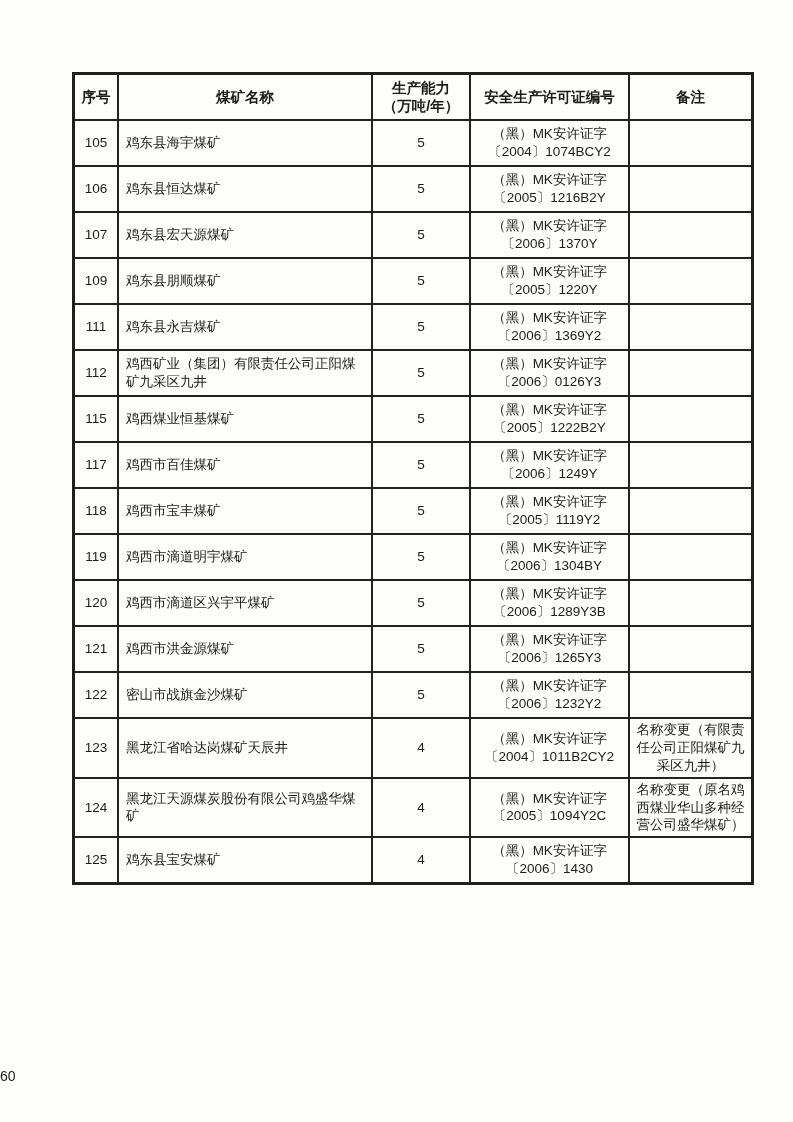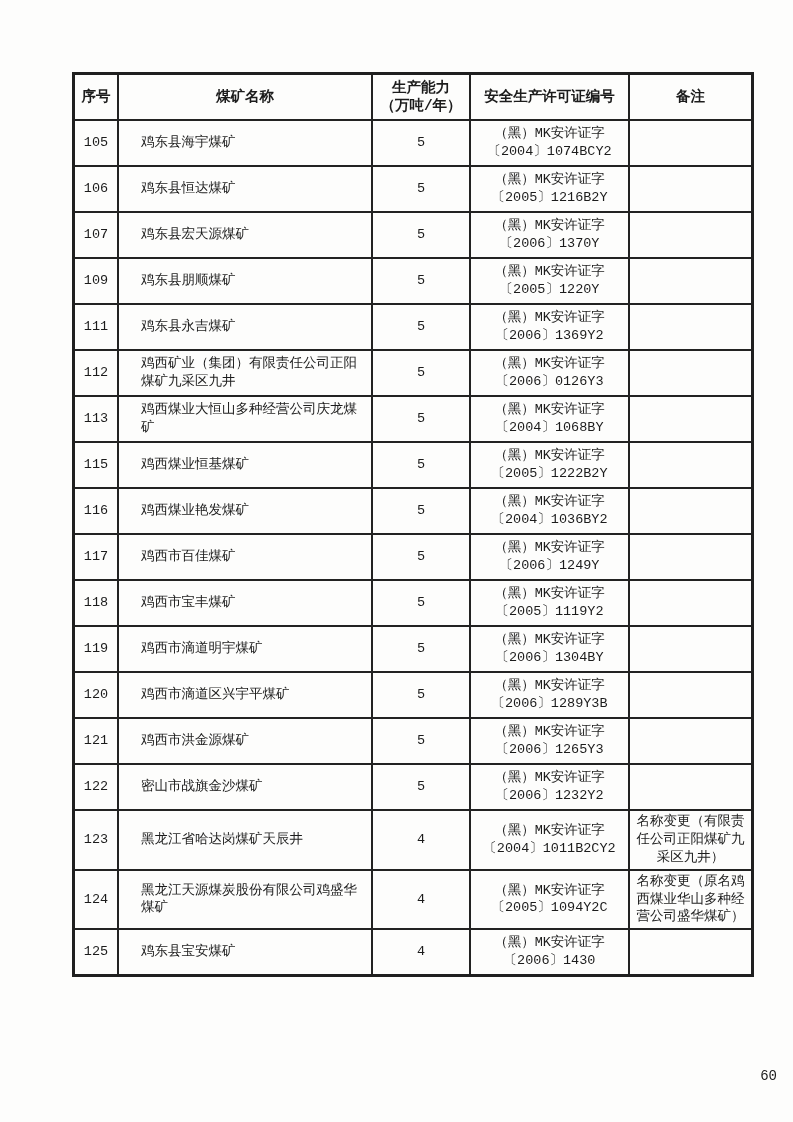"序号" .page { font-family: Liberation Mono, monospace -> Liberation Sans, sans-serif }
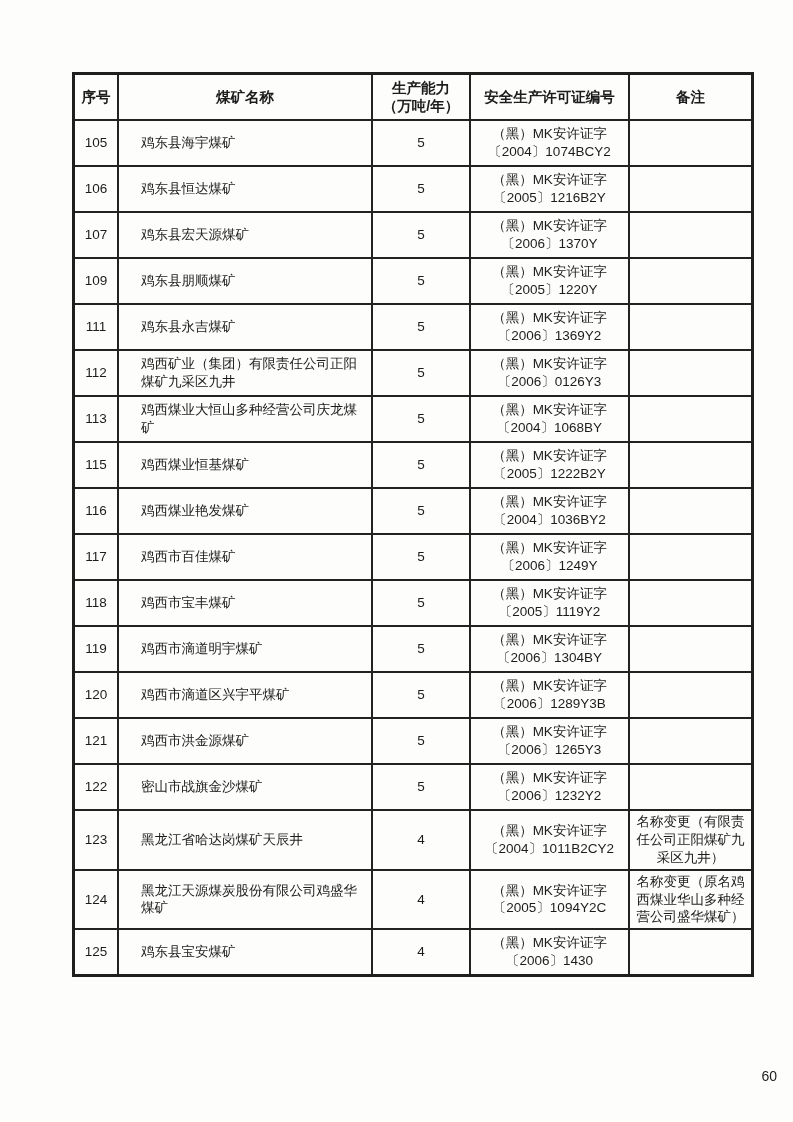"鸡东县海宇煤矿" td.col-name { padding-left: 22px -> 7px }
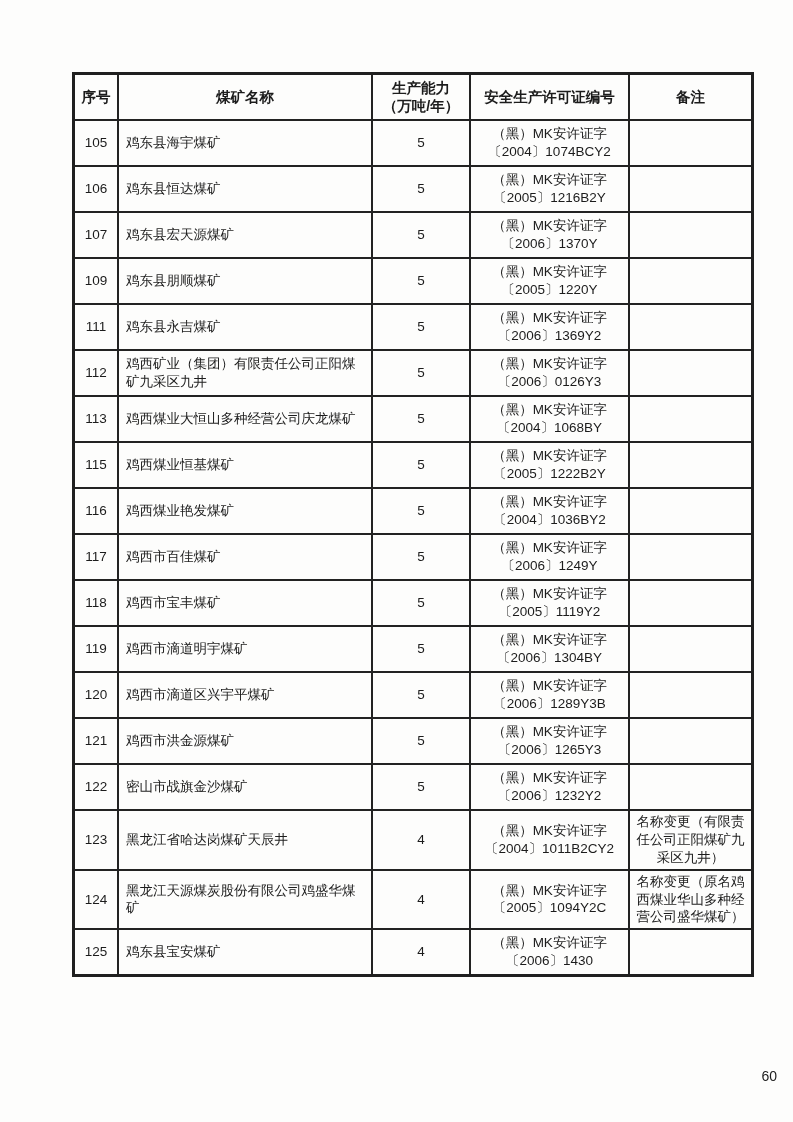"113" tr { html: <tr> <td>113</td> <td>鸡西煤业大恒山多种经营公司庆龙煤矿</td> <td>5</td> <td>（黑）MK安许证字〔2004〕1068BY</td> <td></td> </tr> -> none }
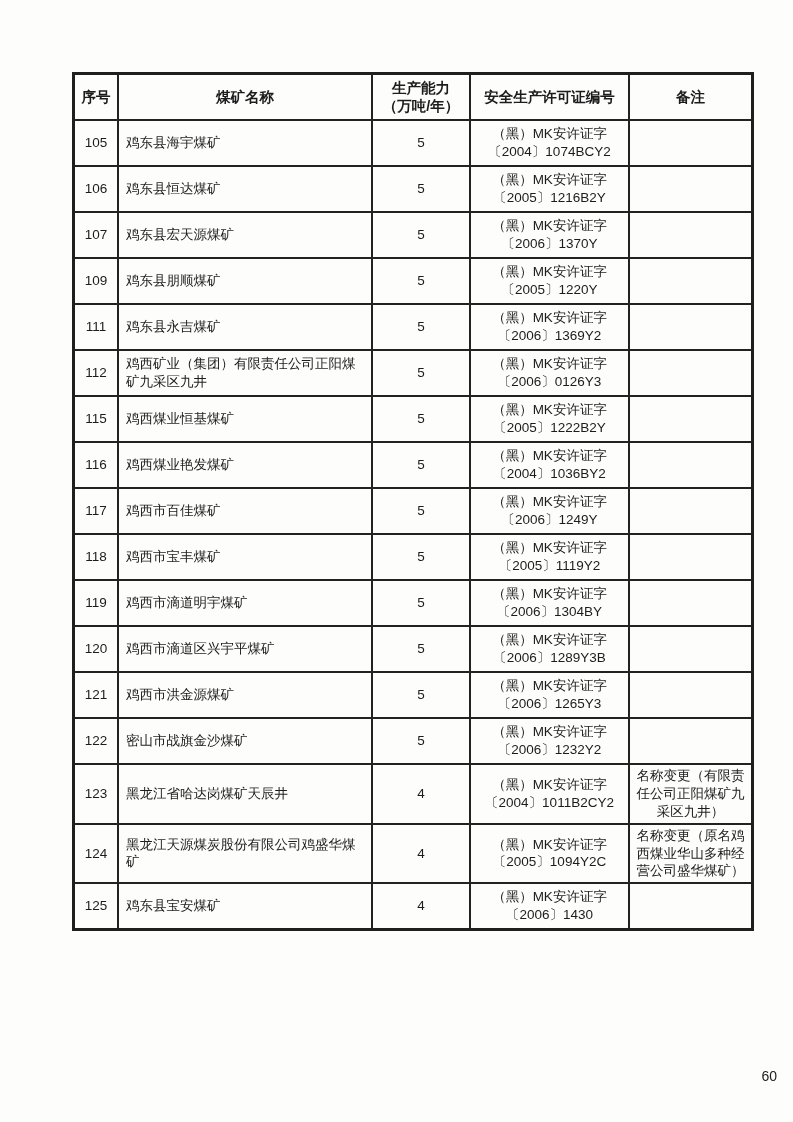"116" tr { html: <tr> <td>116</td> <td>鸡西煤业艳发煤矿</td> <td>5</td> <td>（黑）MK安许证字〔2004〕1036BY2</td> <td></td> </tr> -> none }
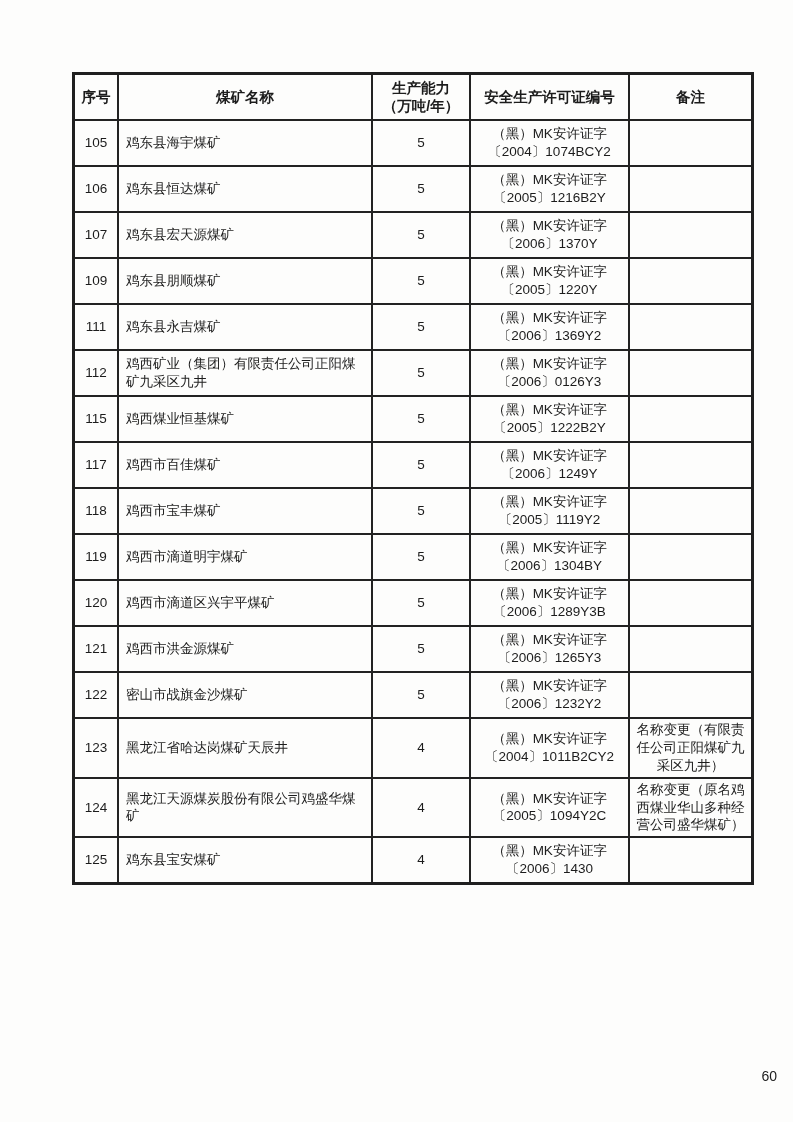"60" .page-number { text-align: right -> left }
